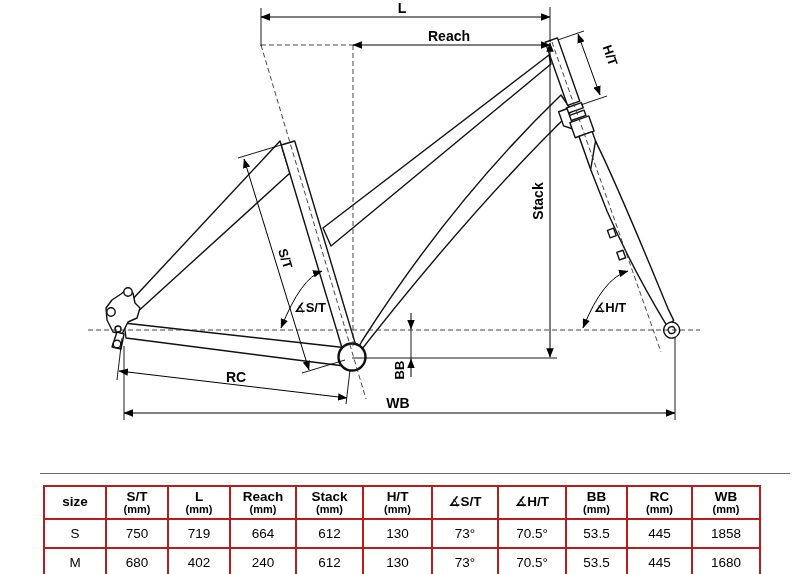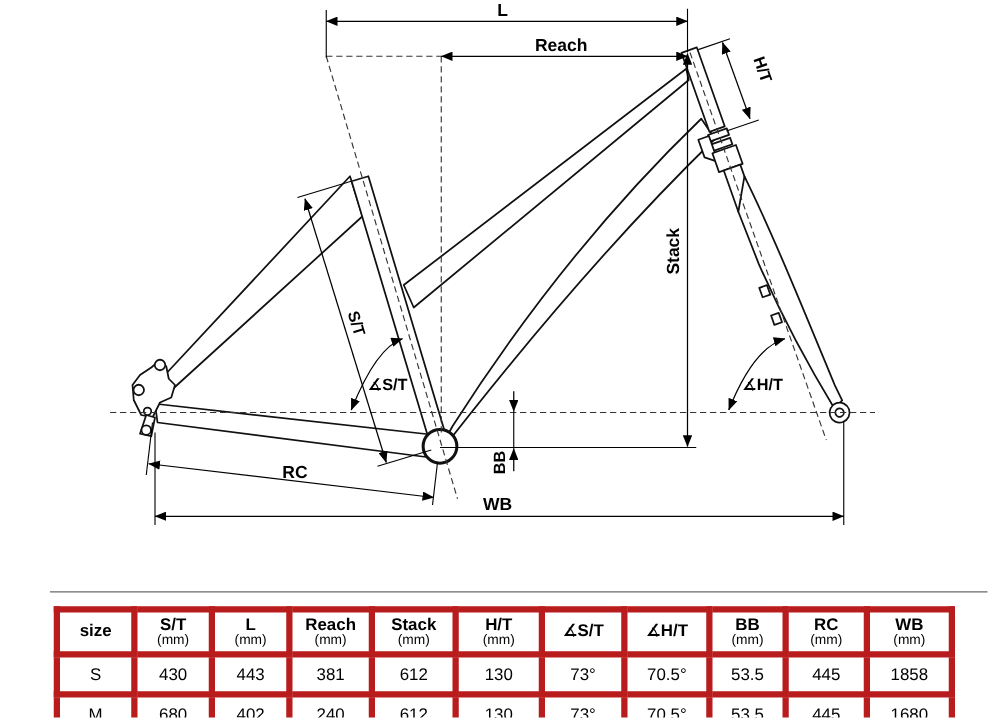"size" #geo-table td,#geo-table th { border: 5px solid #b91c1c -> 2px solid #b91c1c }
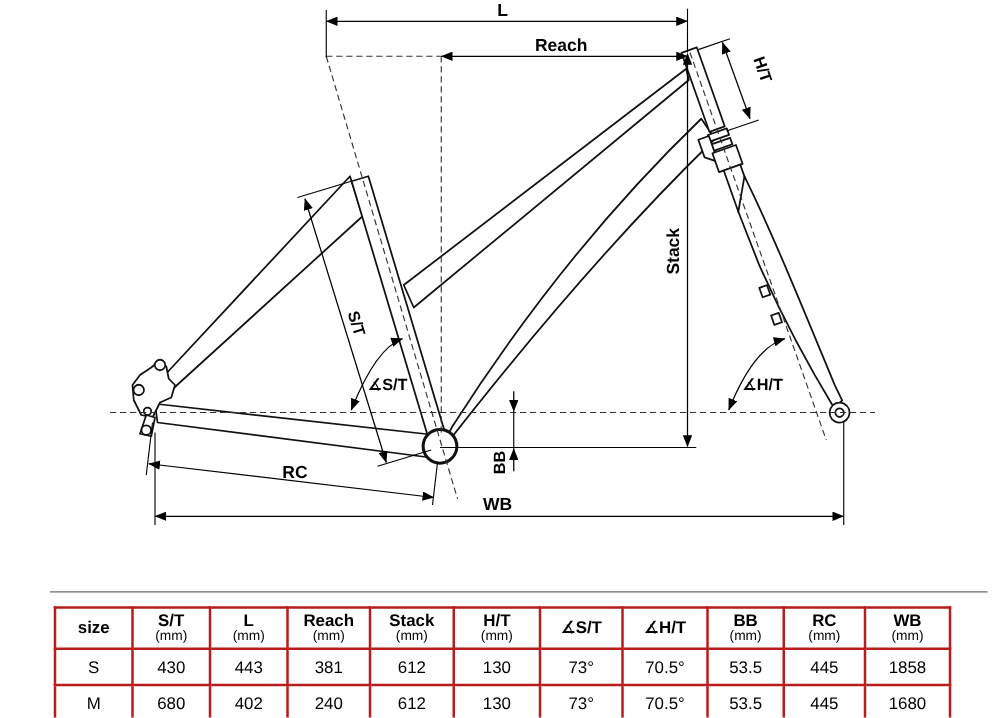"(mm)" .hunit { font-weight: normal -> bold }
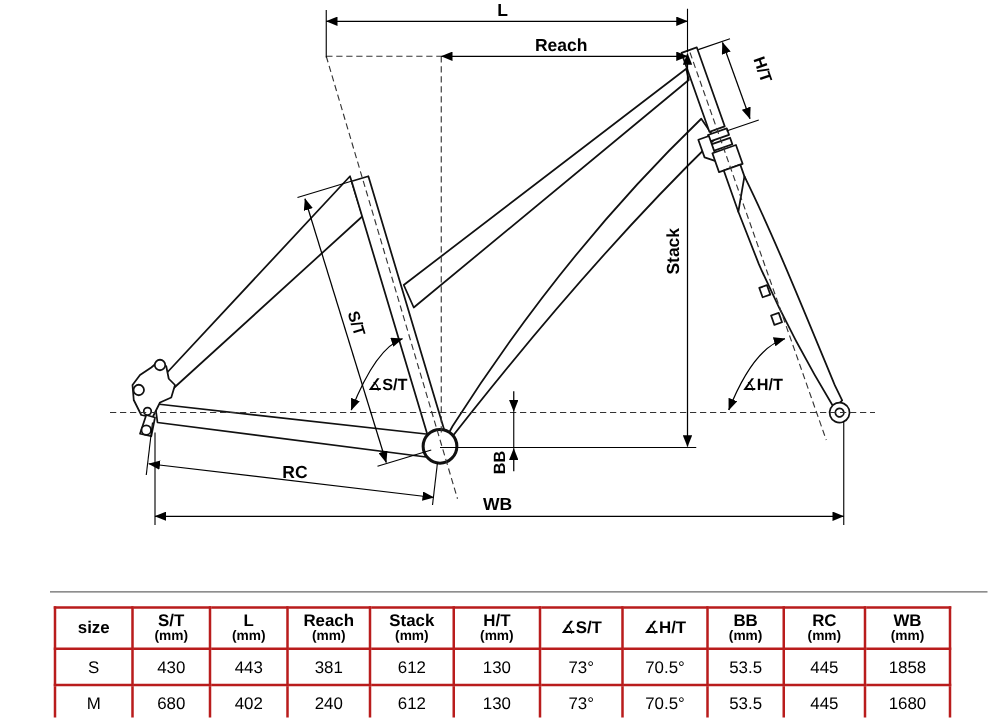"430" td { text: 430 -> 750 }
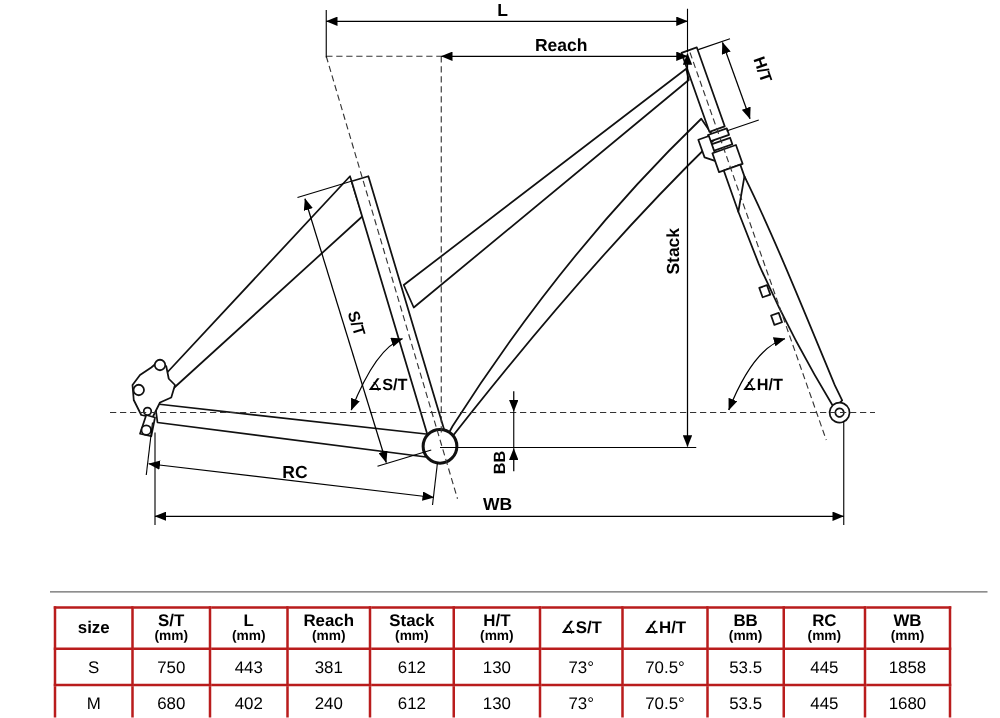"443" td { text: 443 -> 719 }
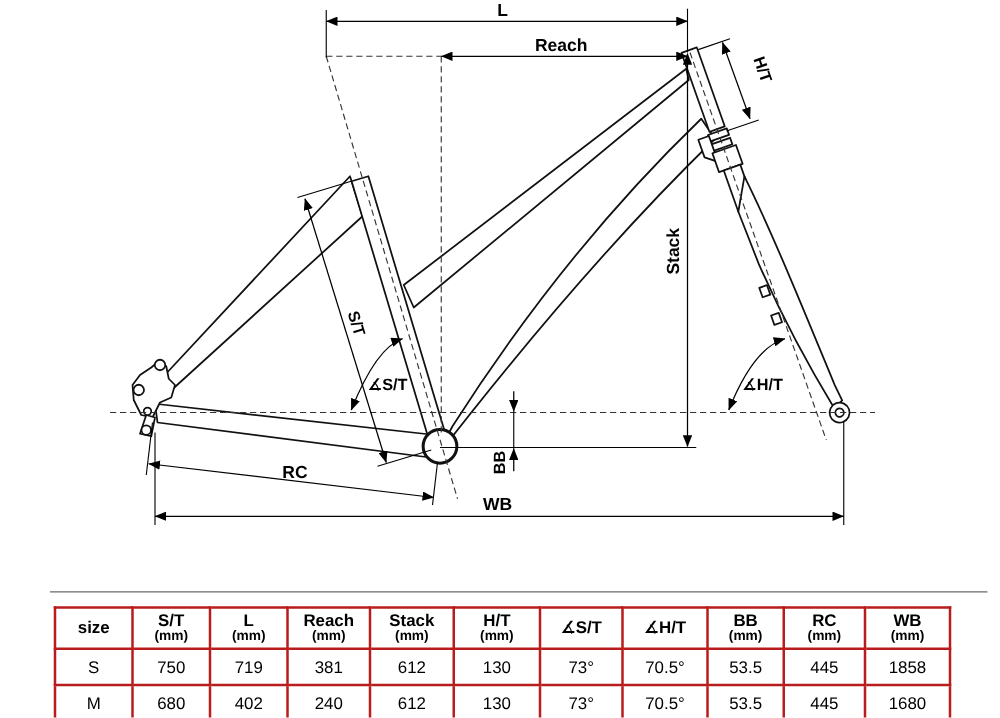"381" td { text: 381 -> 664 }
